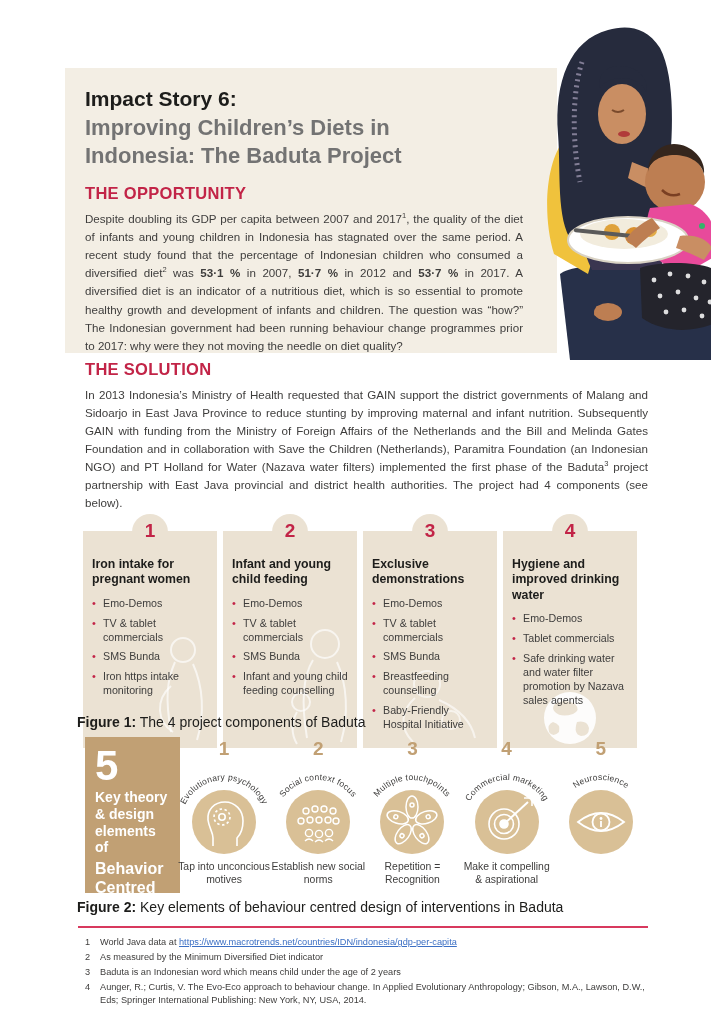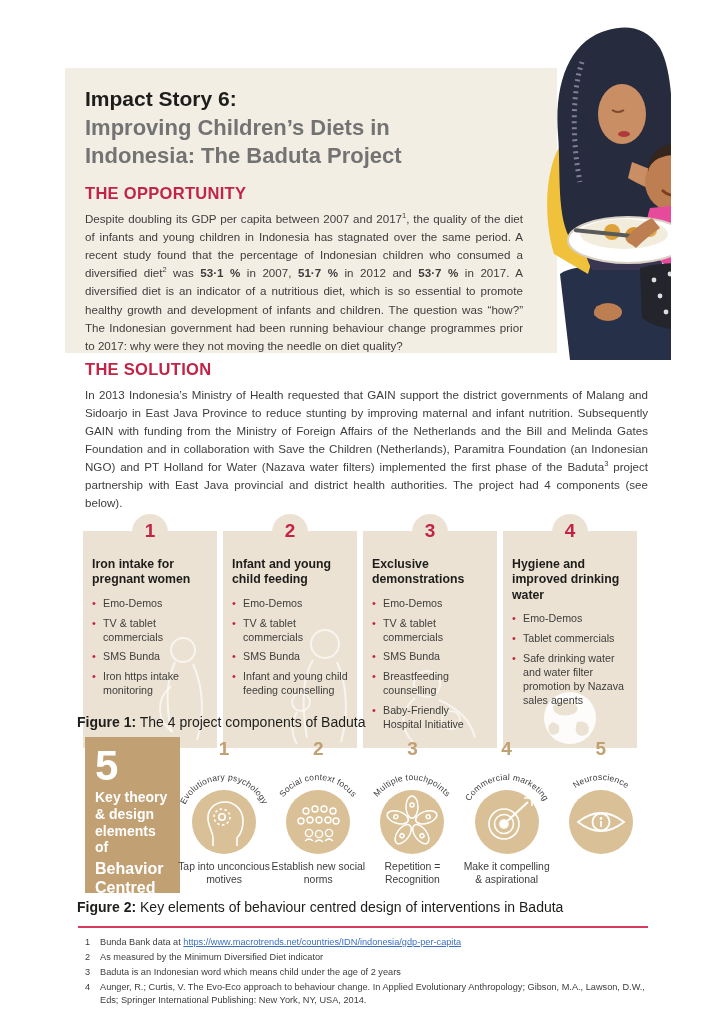"Impact Story 6:" .page { padding-left: none -> 40px }
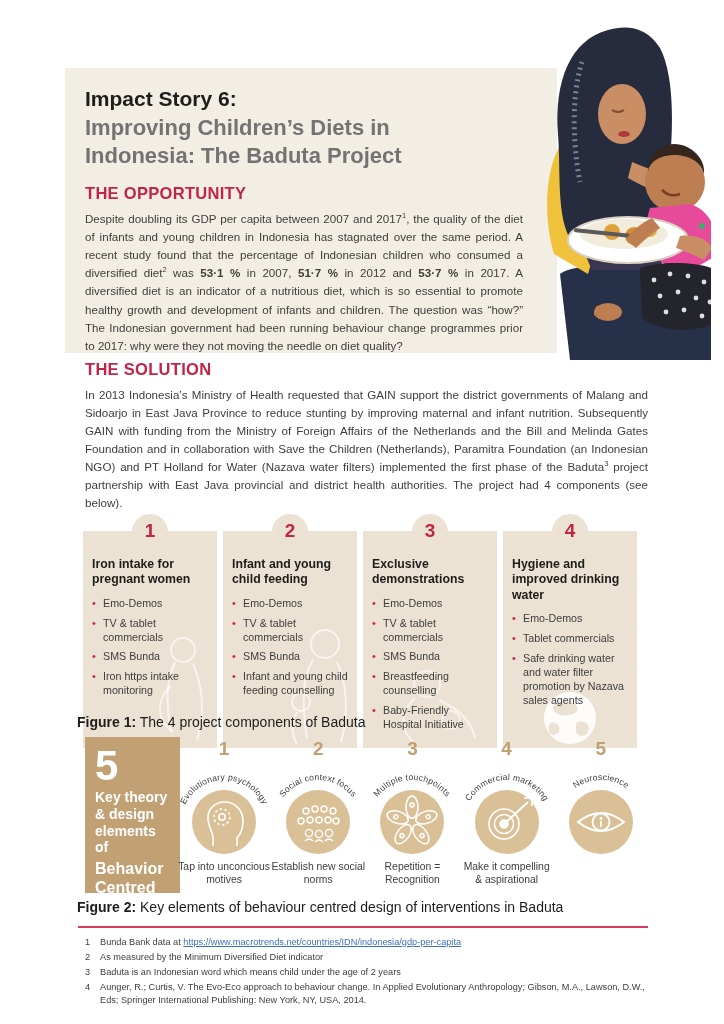"Bunda Bank data at" span { text: Bunda Bank -> World Java }
